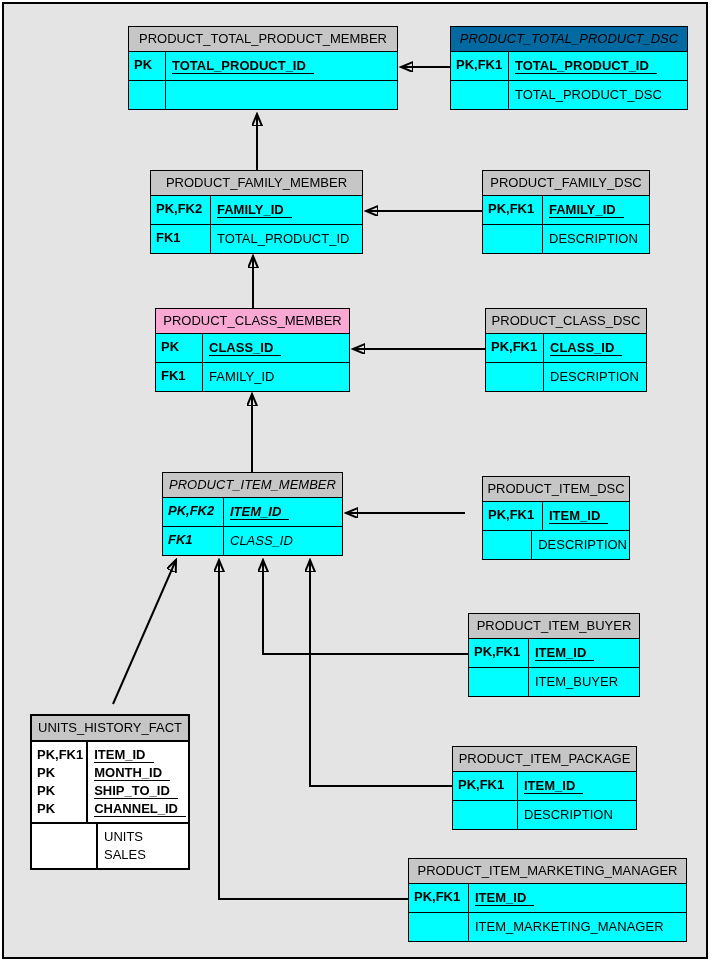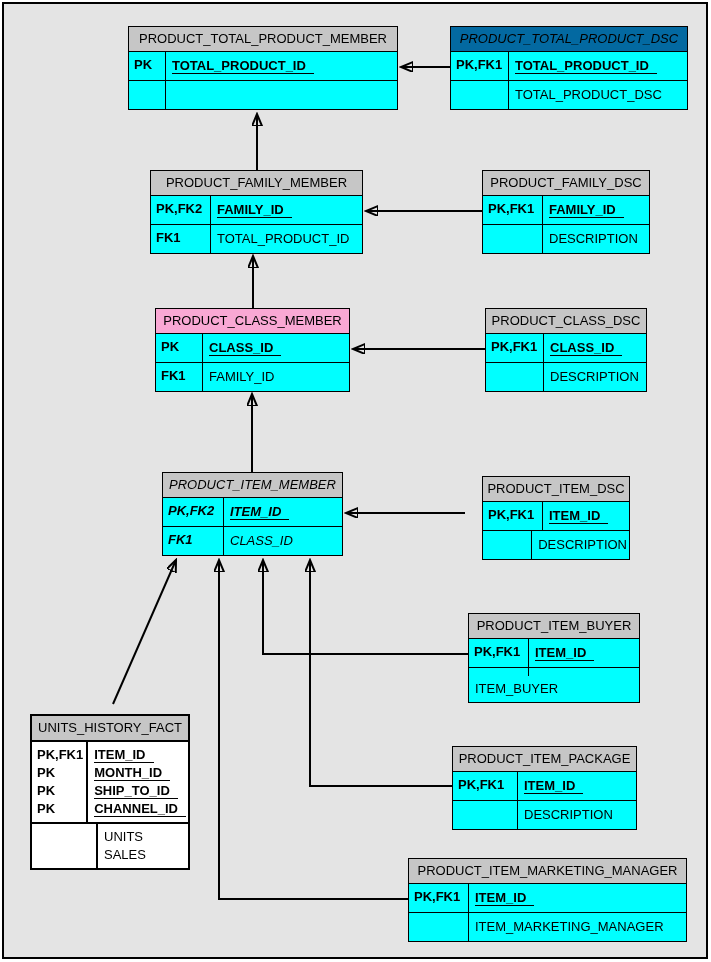"ITEM_BUYER" div.sec { flex-direction: column -> none }
